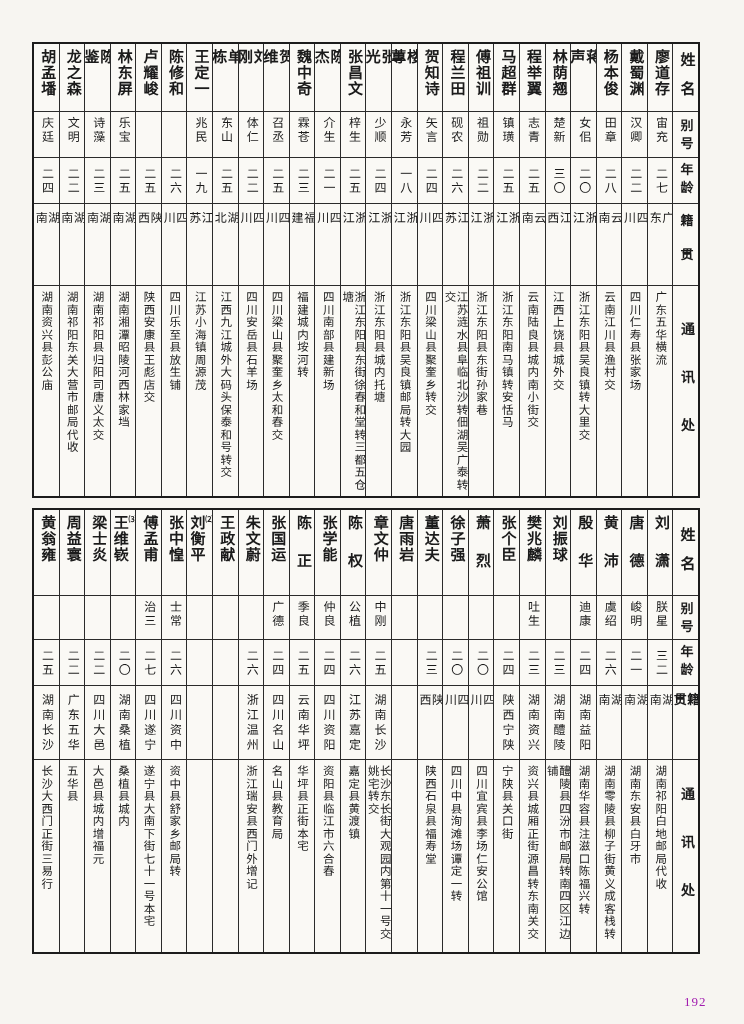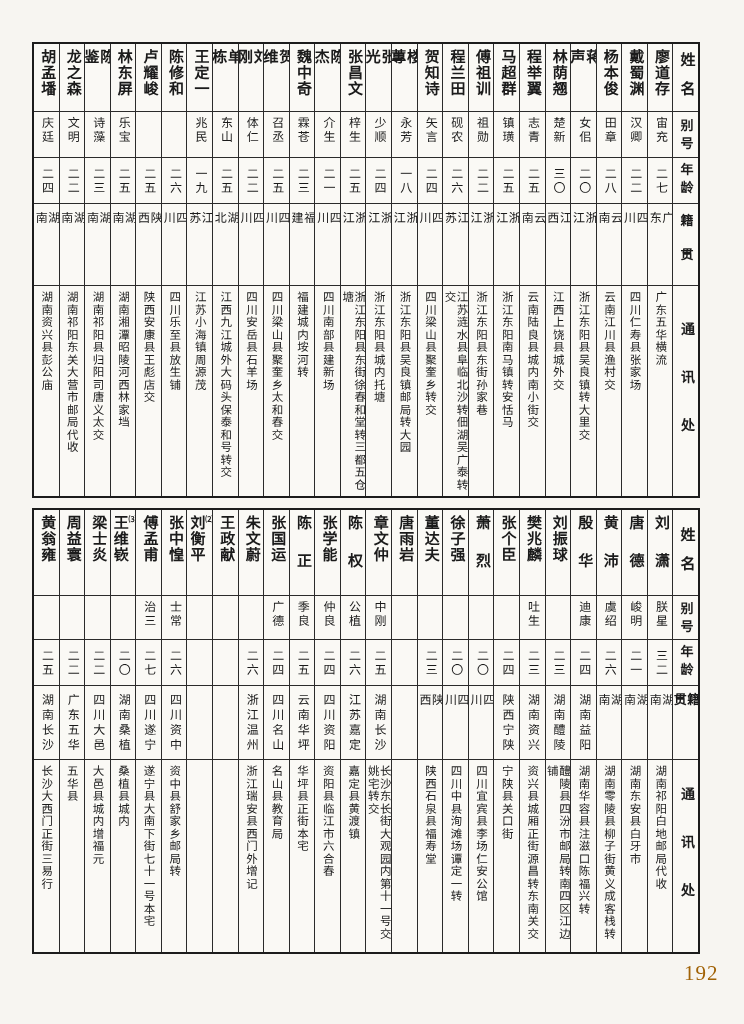"192" .page-number { color: #a16207 -> #a21caf; font-size: 21px -> 13px; top: 961px -> 994px }
